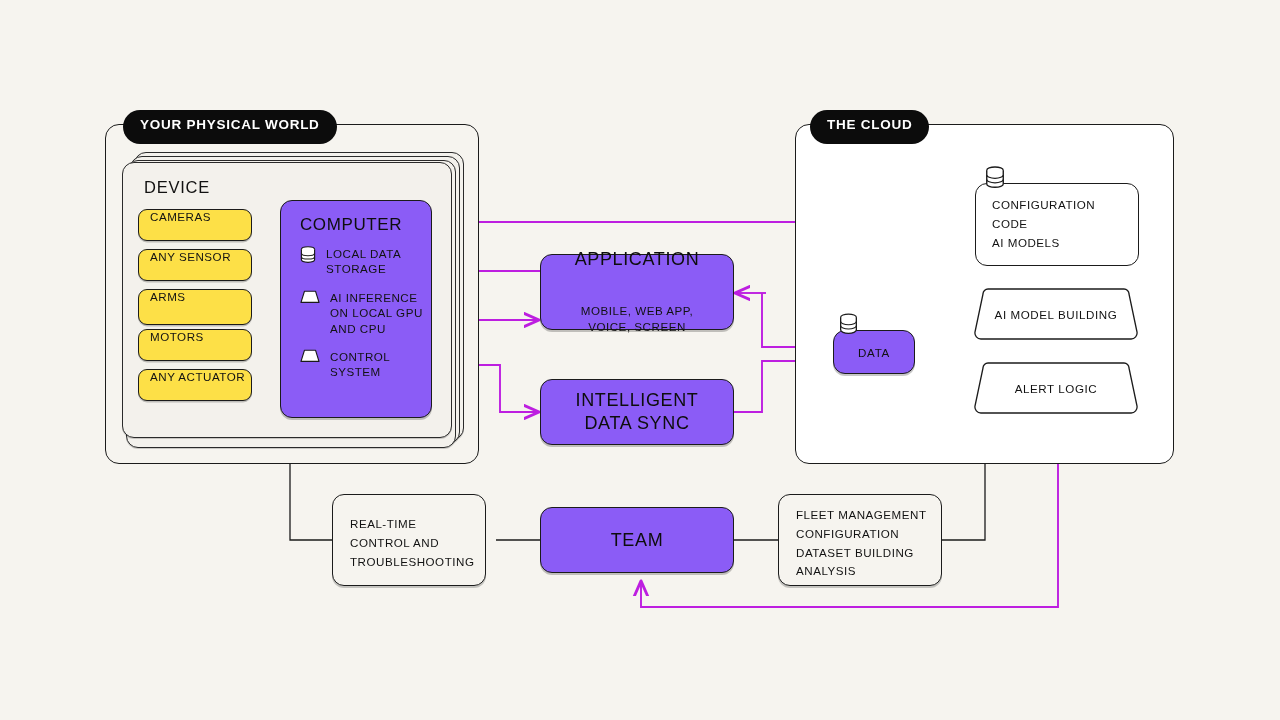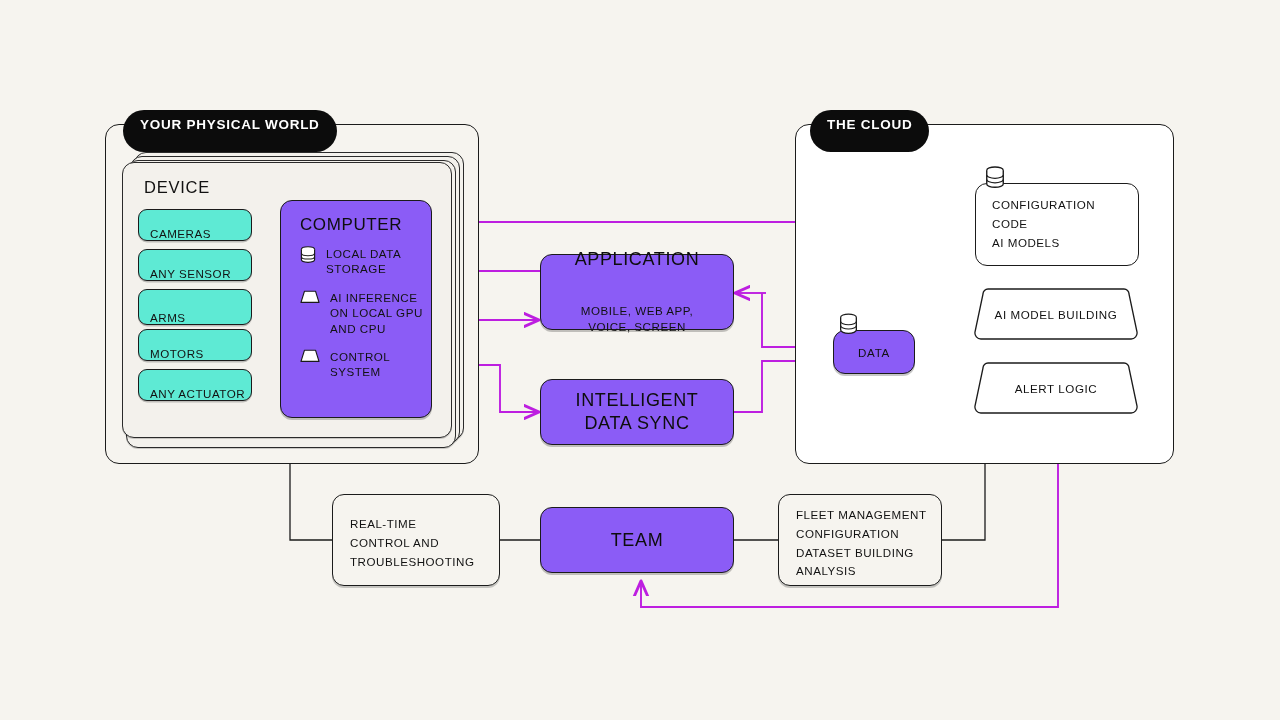"YOUR PHYSICAL WORLD" .badge { padding: 7px 17px 20px 17px -> 7px 17px 12px 17px }
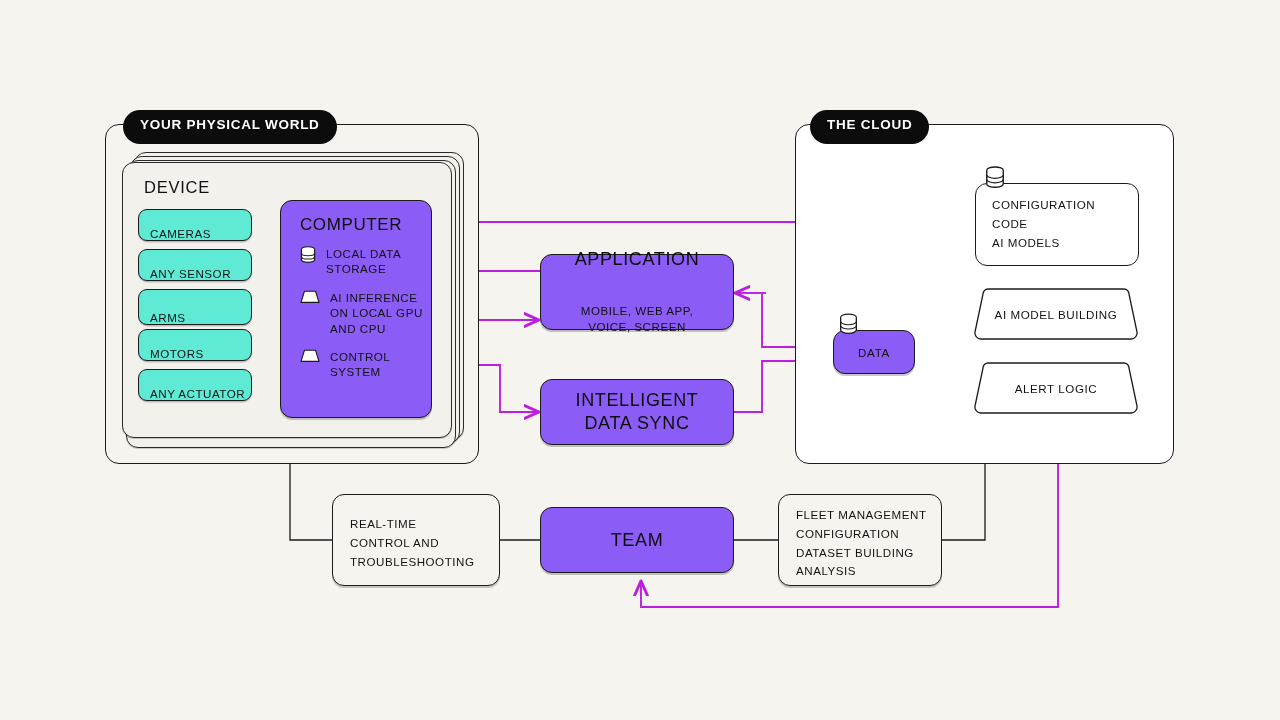"CAMERAS" .pill { align-items: flex-end -> flex-start; background: #5eead4 -> #fde047 }
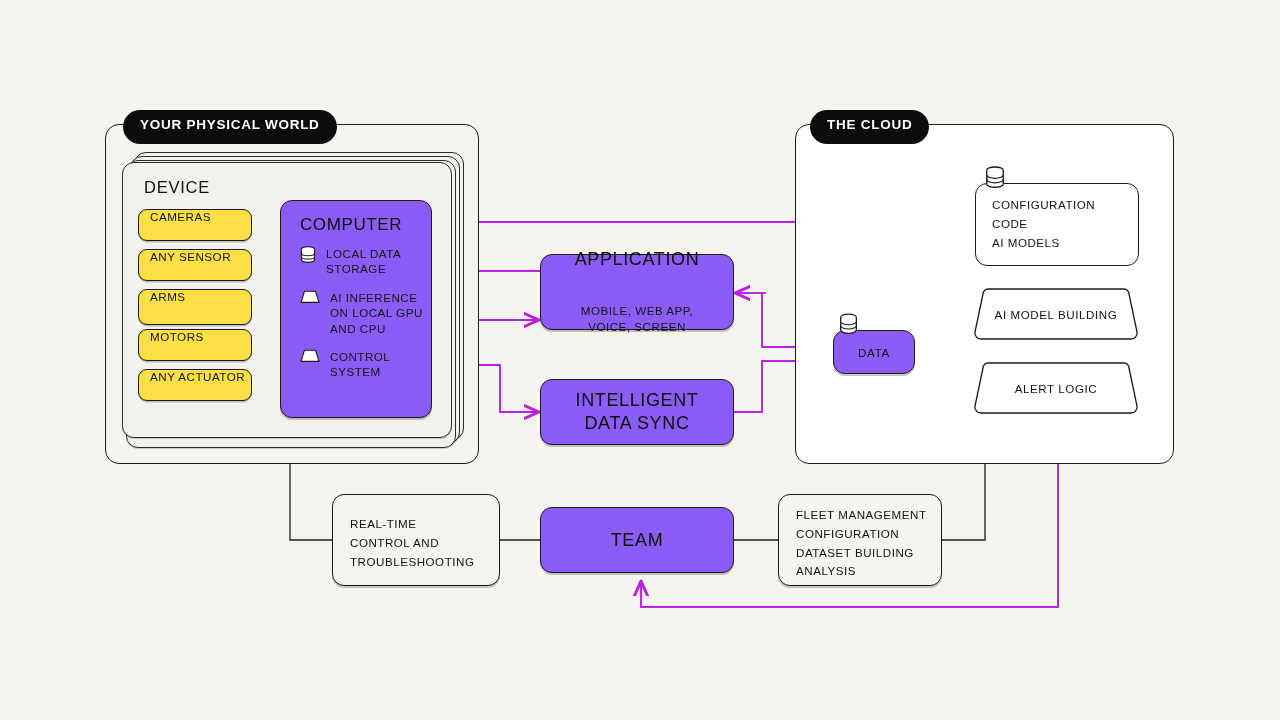"REAL-TIME" div.node { width: 168px -> 154px }
